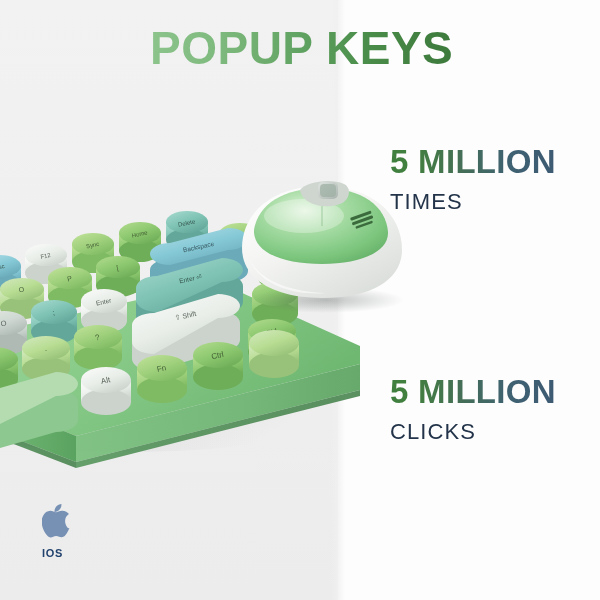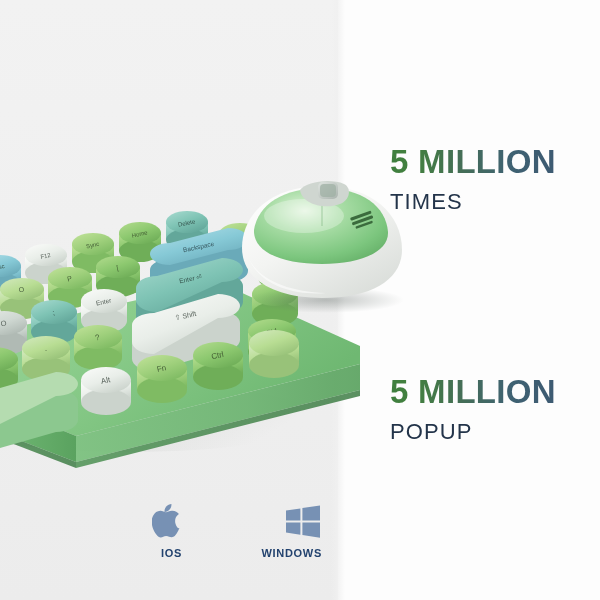"POPUP KEYS" div.title { html: none -> <div>POPUP KEYS</div> }
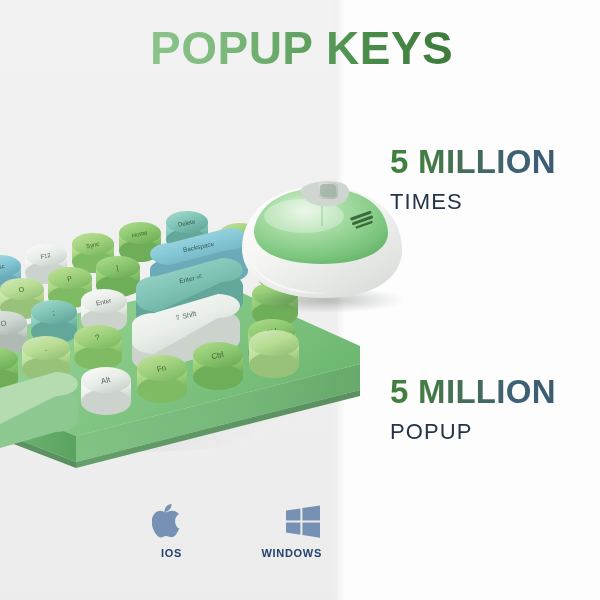"POPUP" div.sub { text: POPUP -> CLICKS }
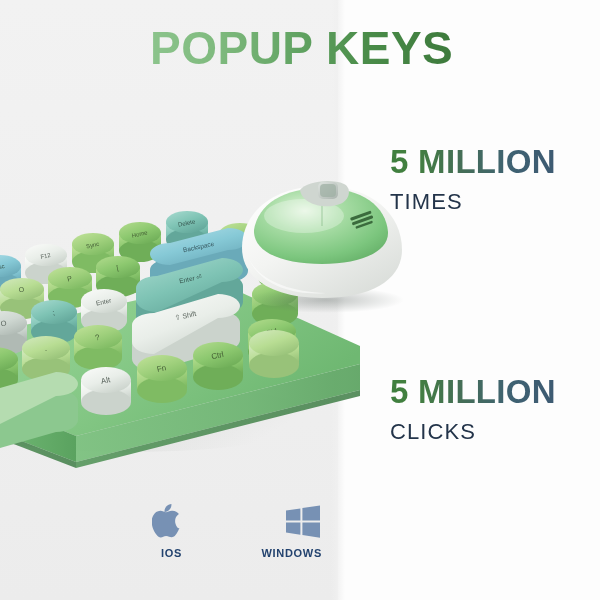"IOS" .plat { align-items: flex-end -> flex-start }
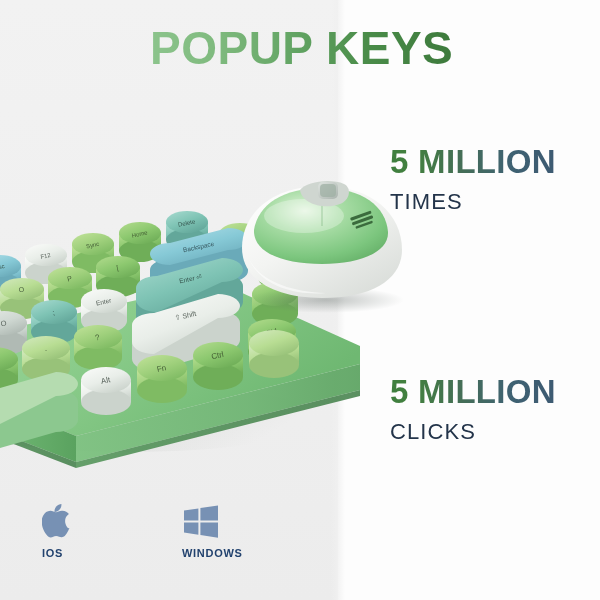"WINDOWS" div.plat { html: <div> <div> <svg> <path></path> <path></path> <path></path> <path></path> </svg> </div> <div>WINDOWS</div> </div> -> none }
